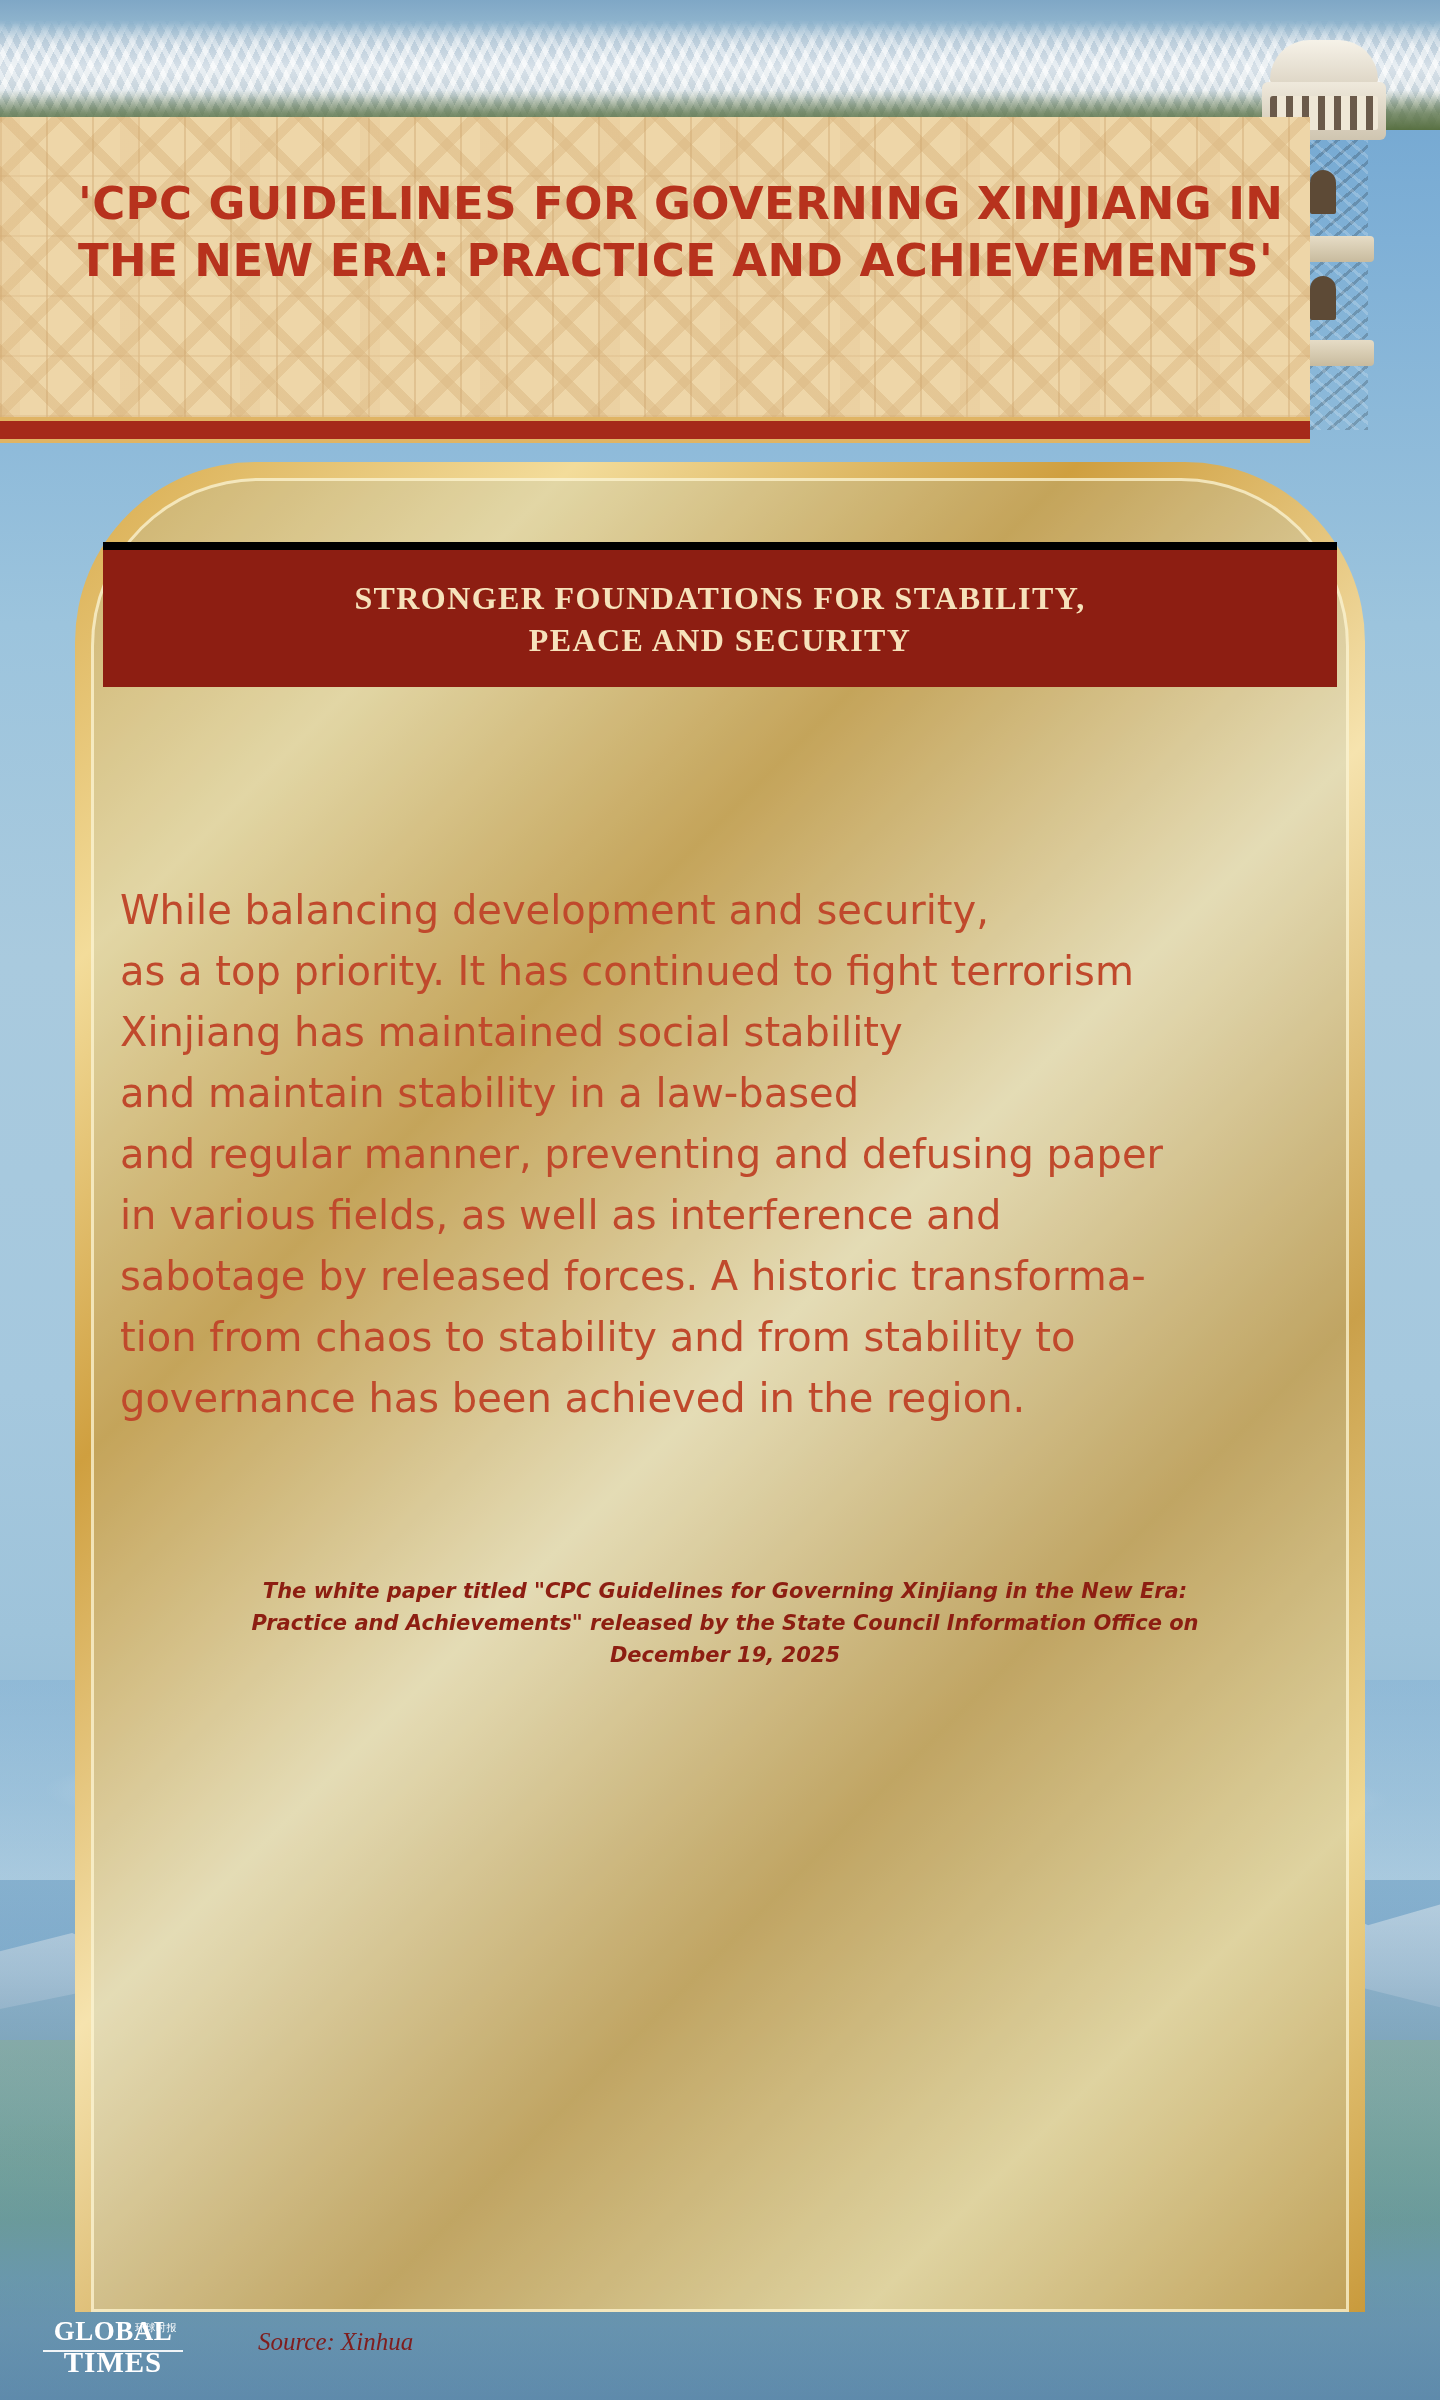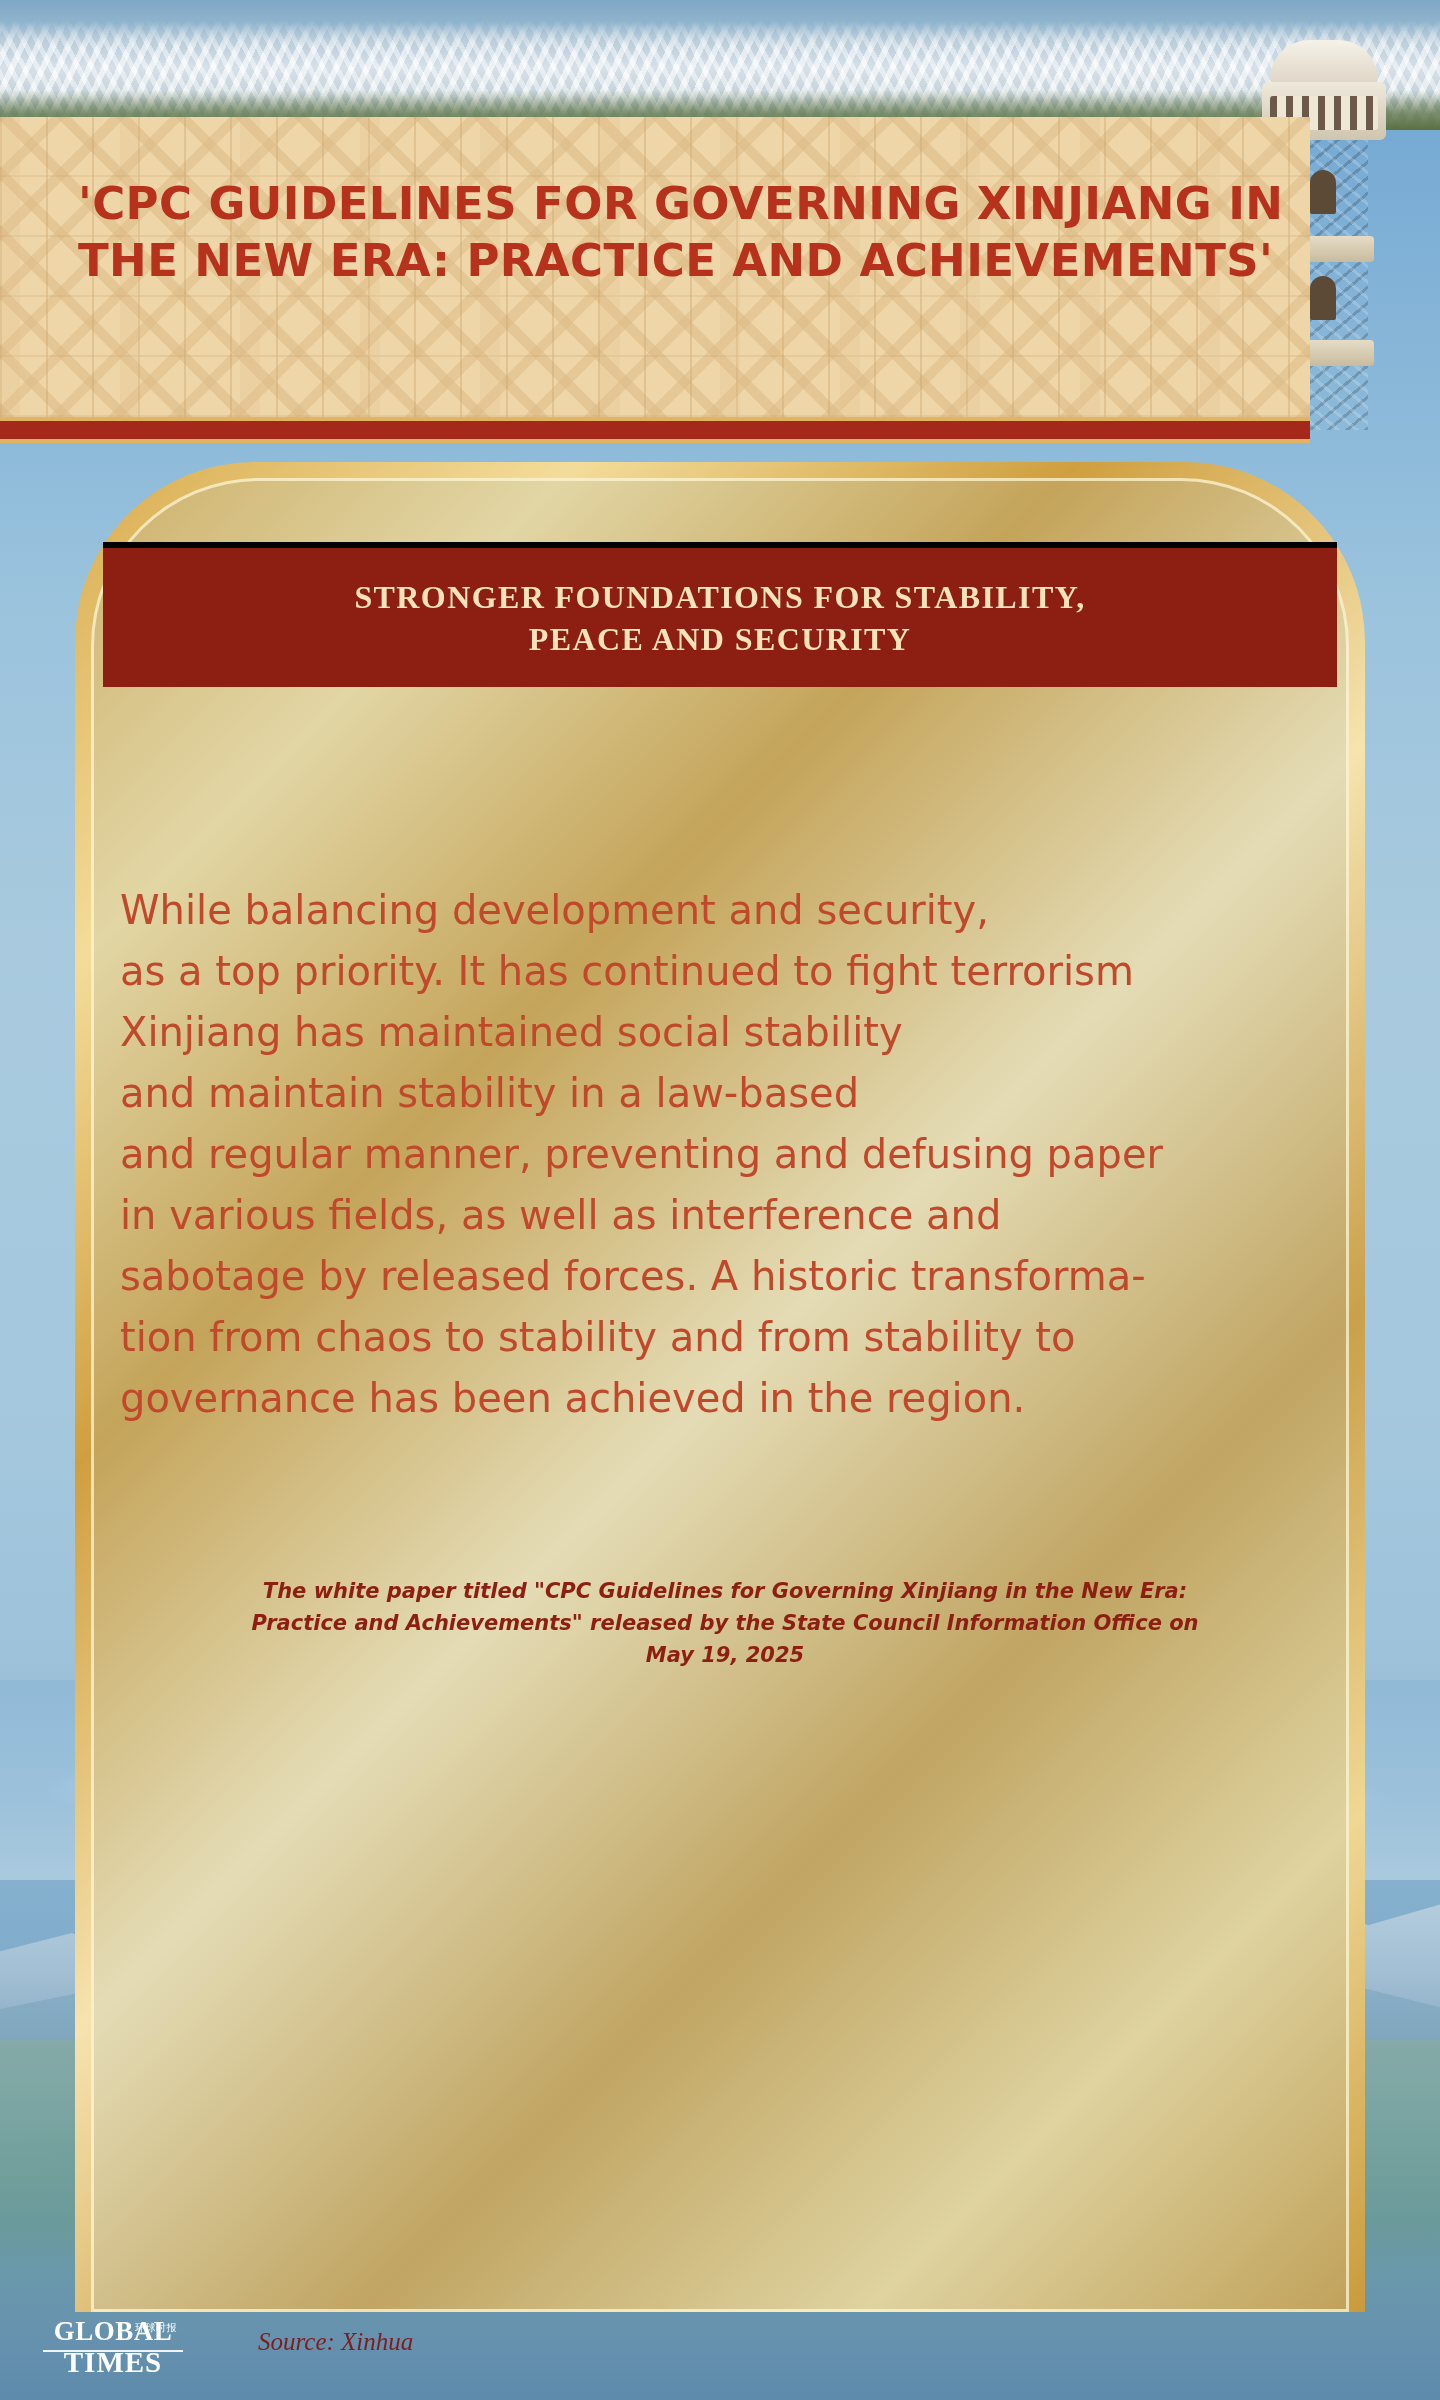"STRONGER FOUNDATIONS FOR STABILITY," .section-bar { border-top: 6px solid #000000 -> 8px solid #000000 }
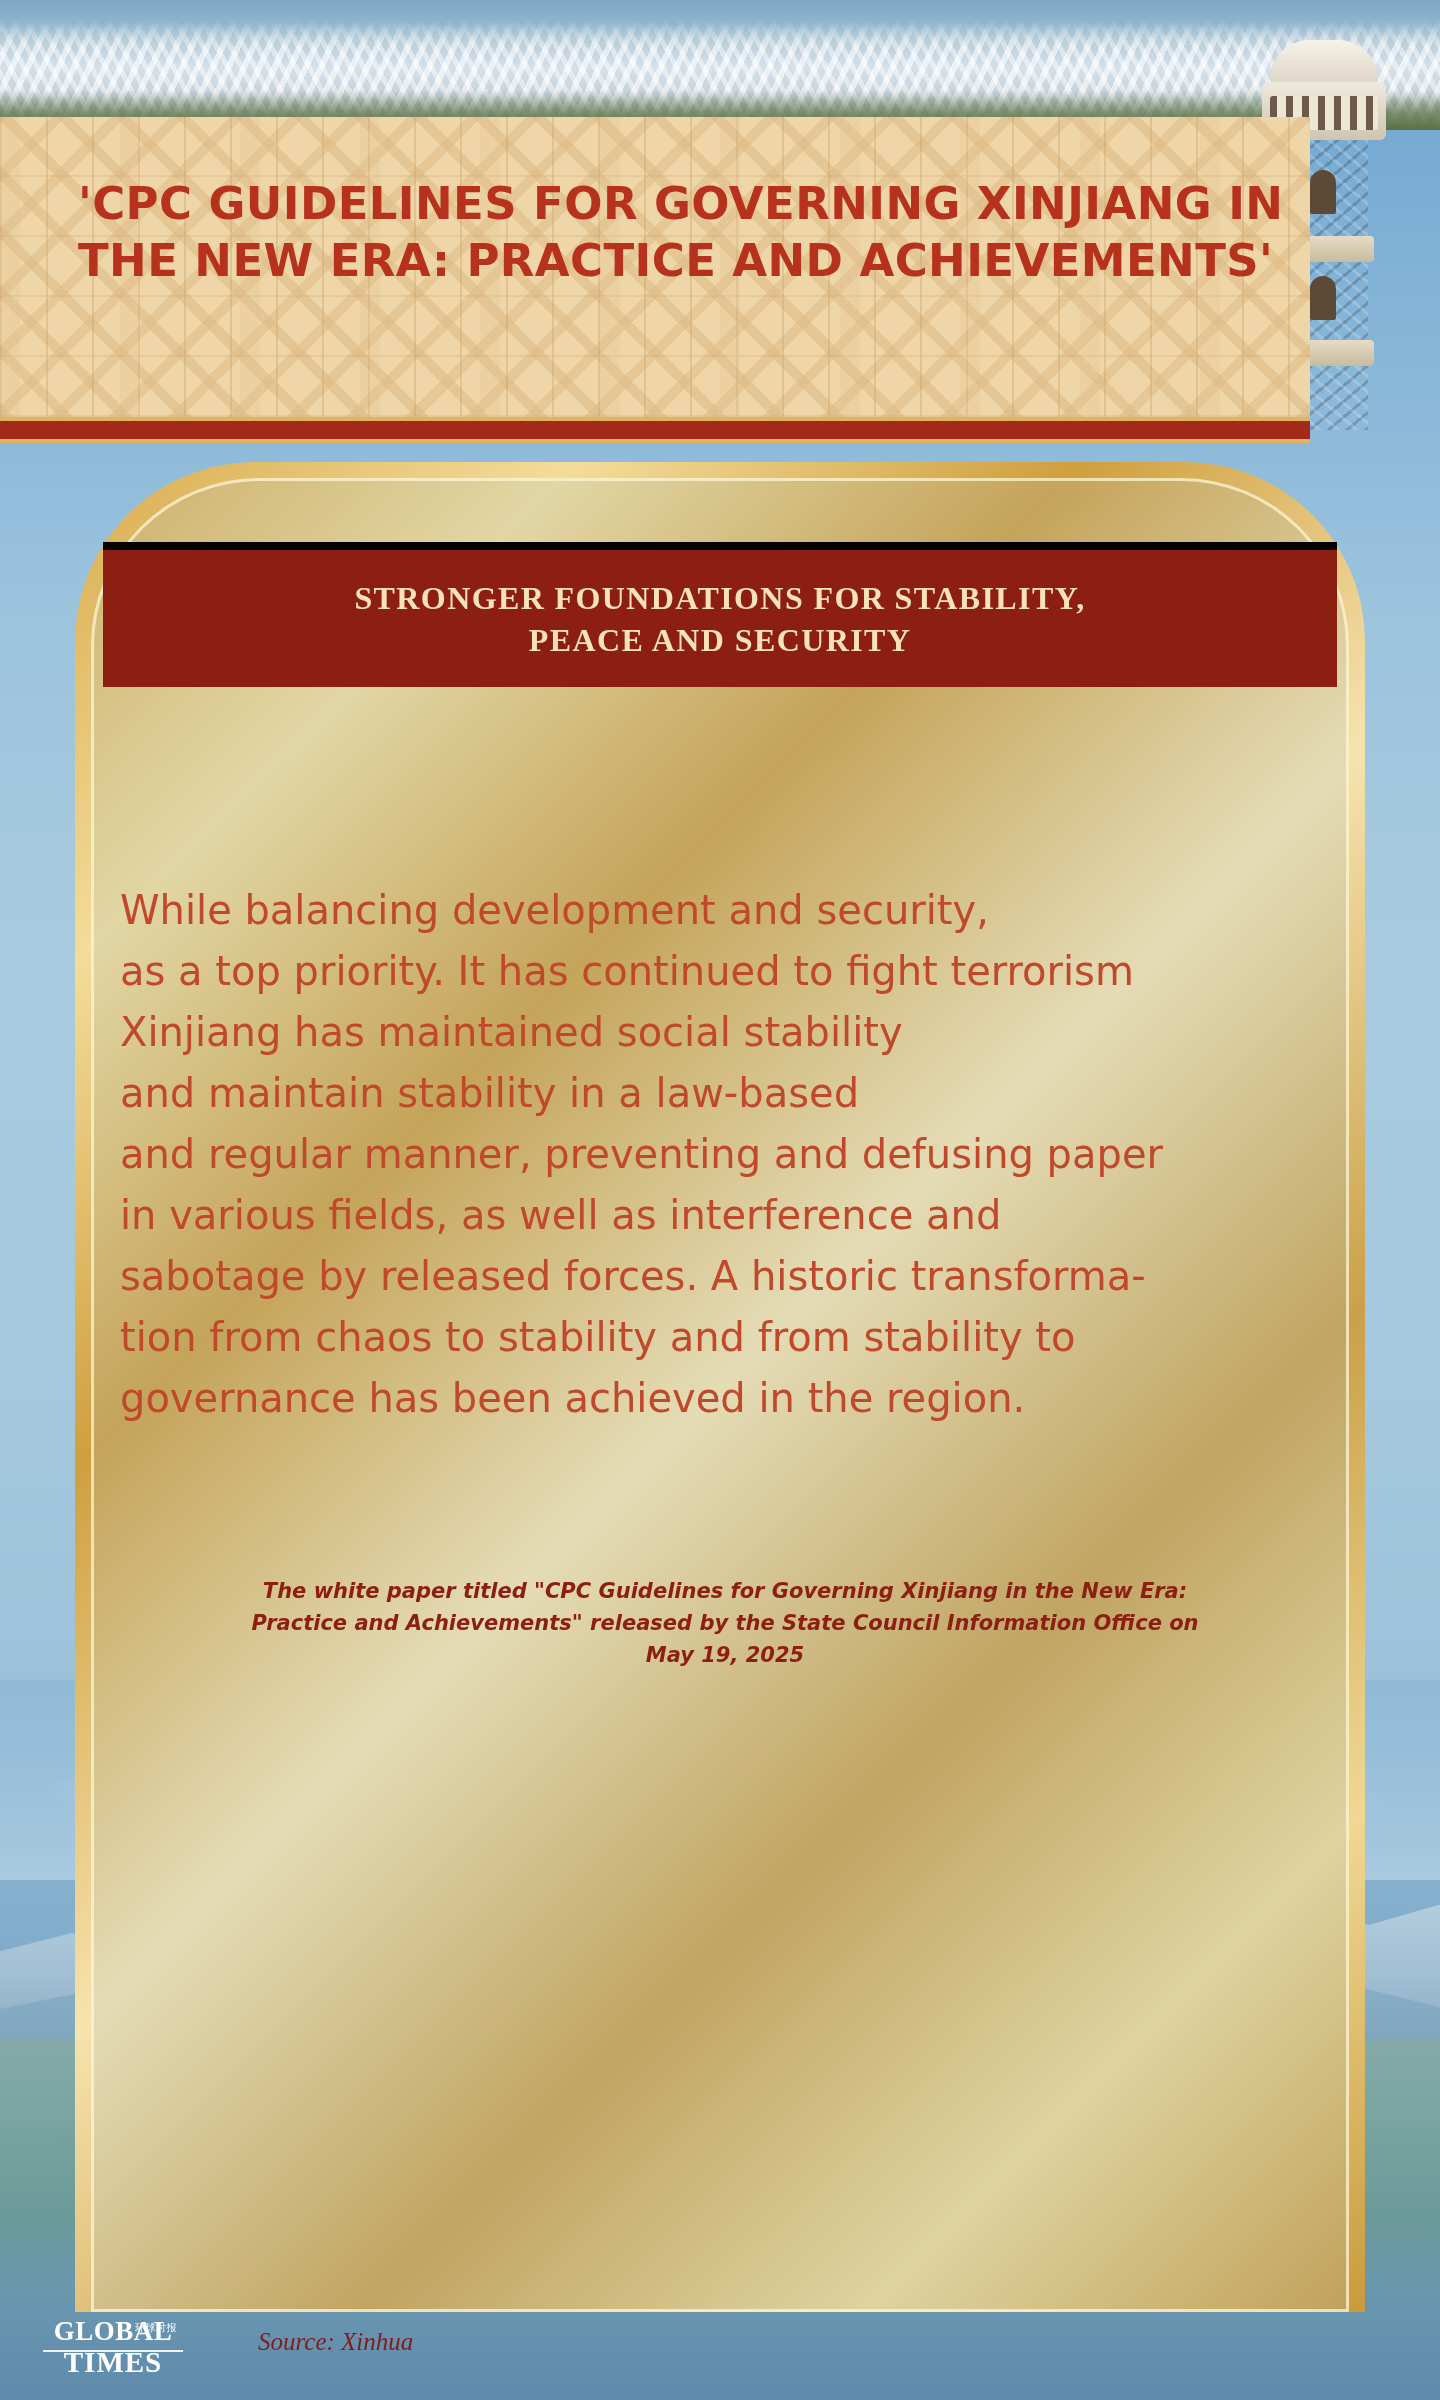"May 19, 2025" span.l { text: May -> December }
